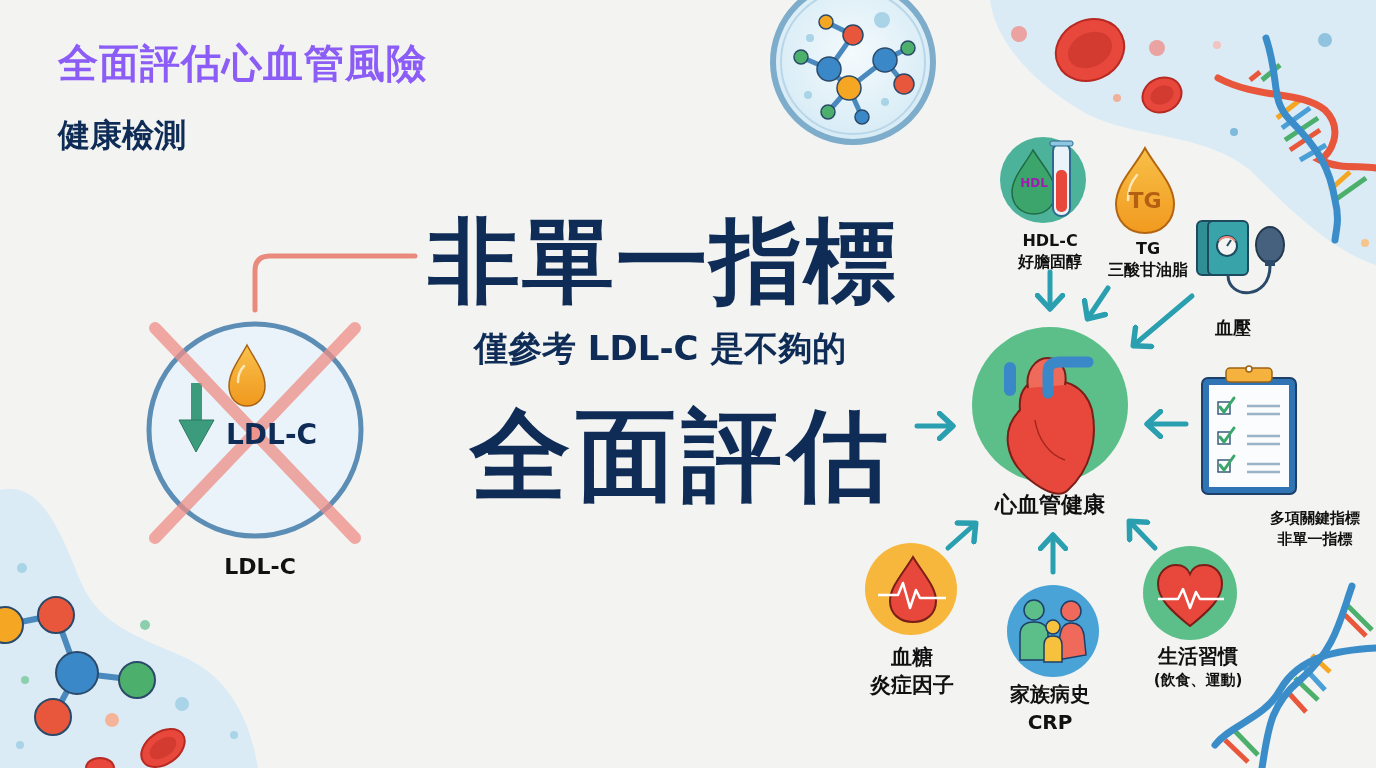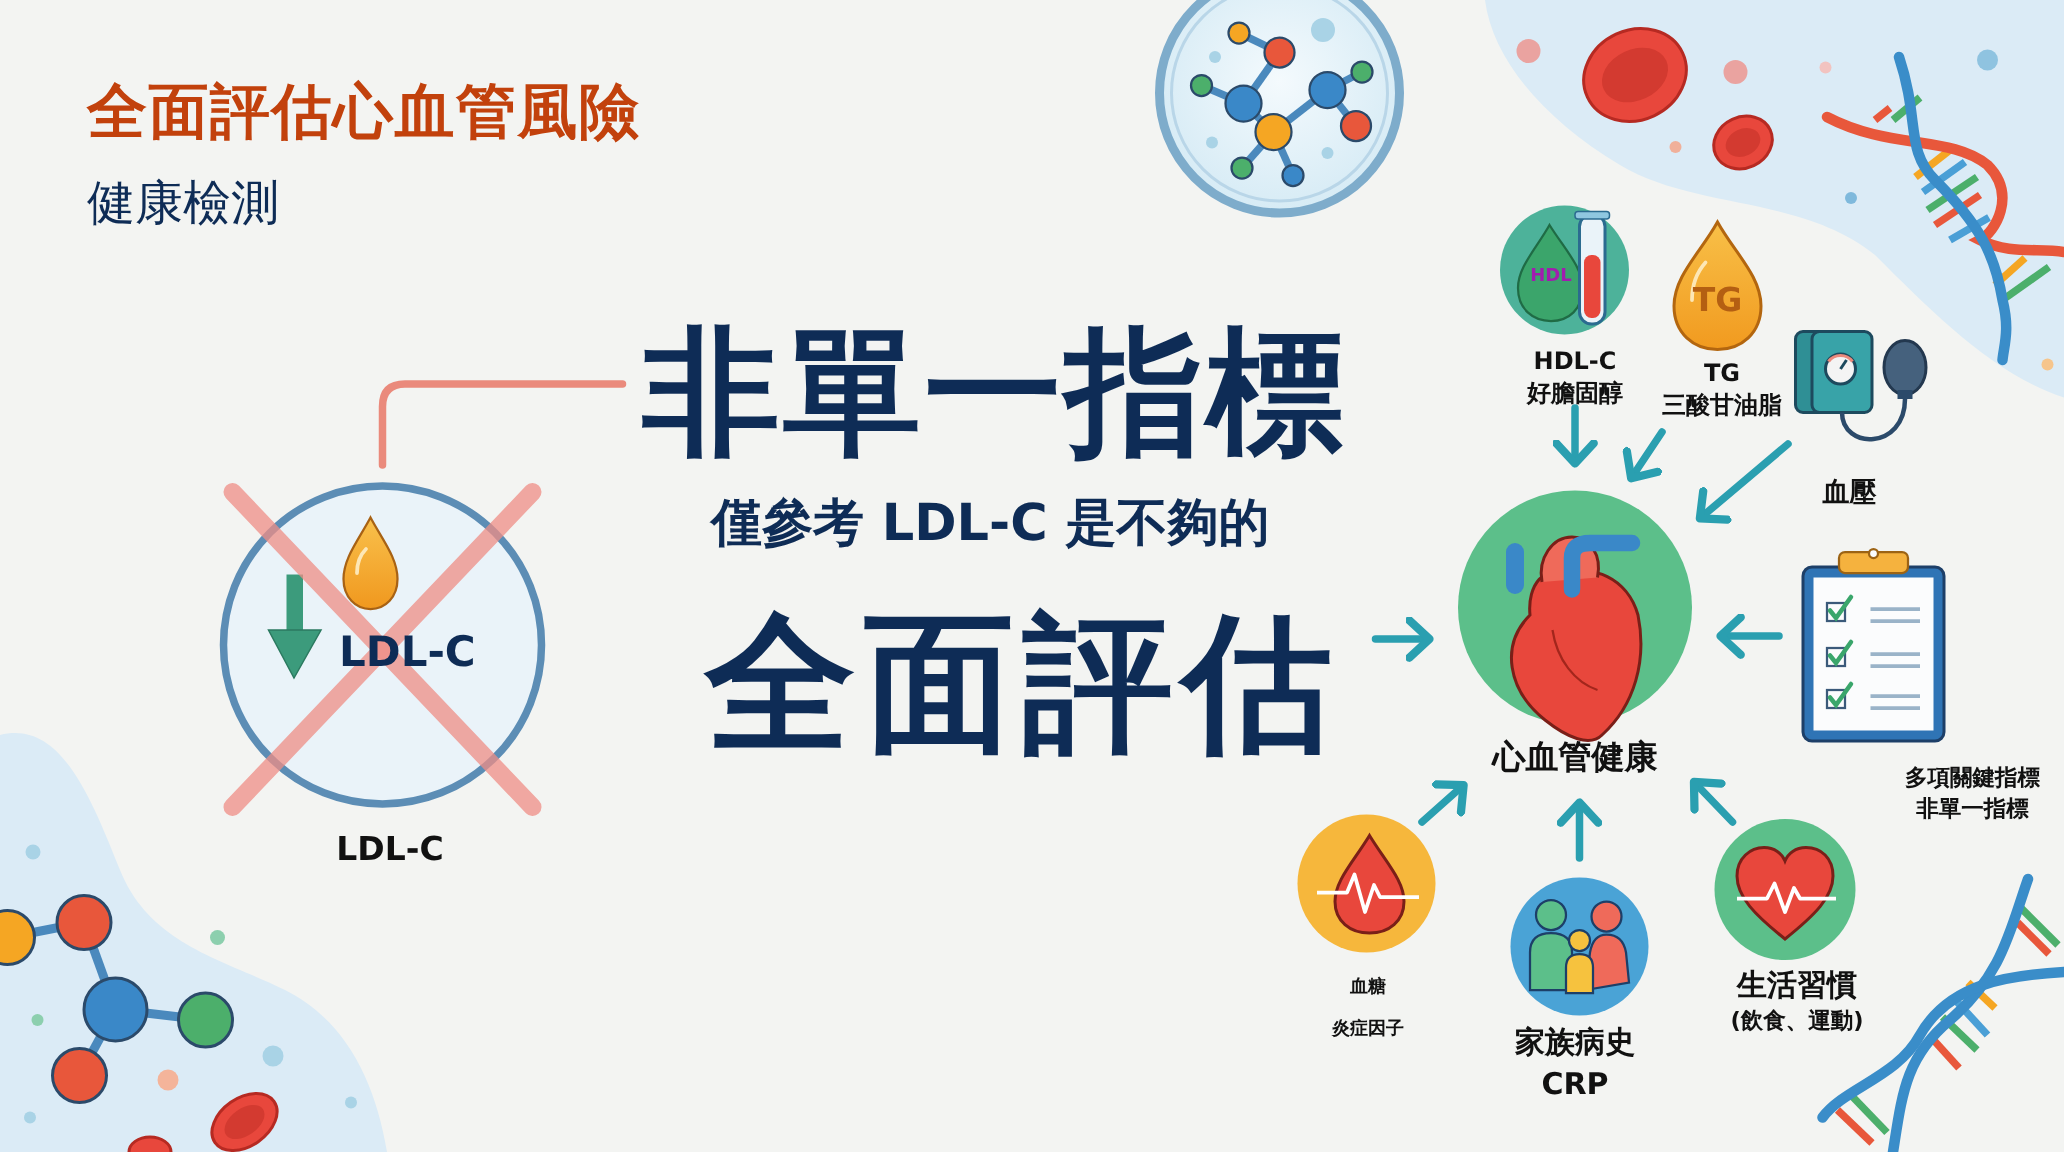"全面評估心血管風險" .title-main { color: #c2410c -> #8b5cf6; top: 47px -> 36px }
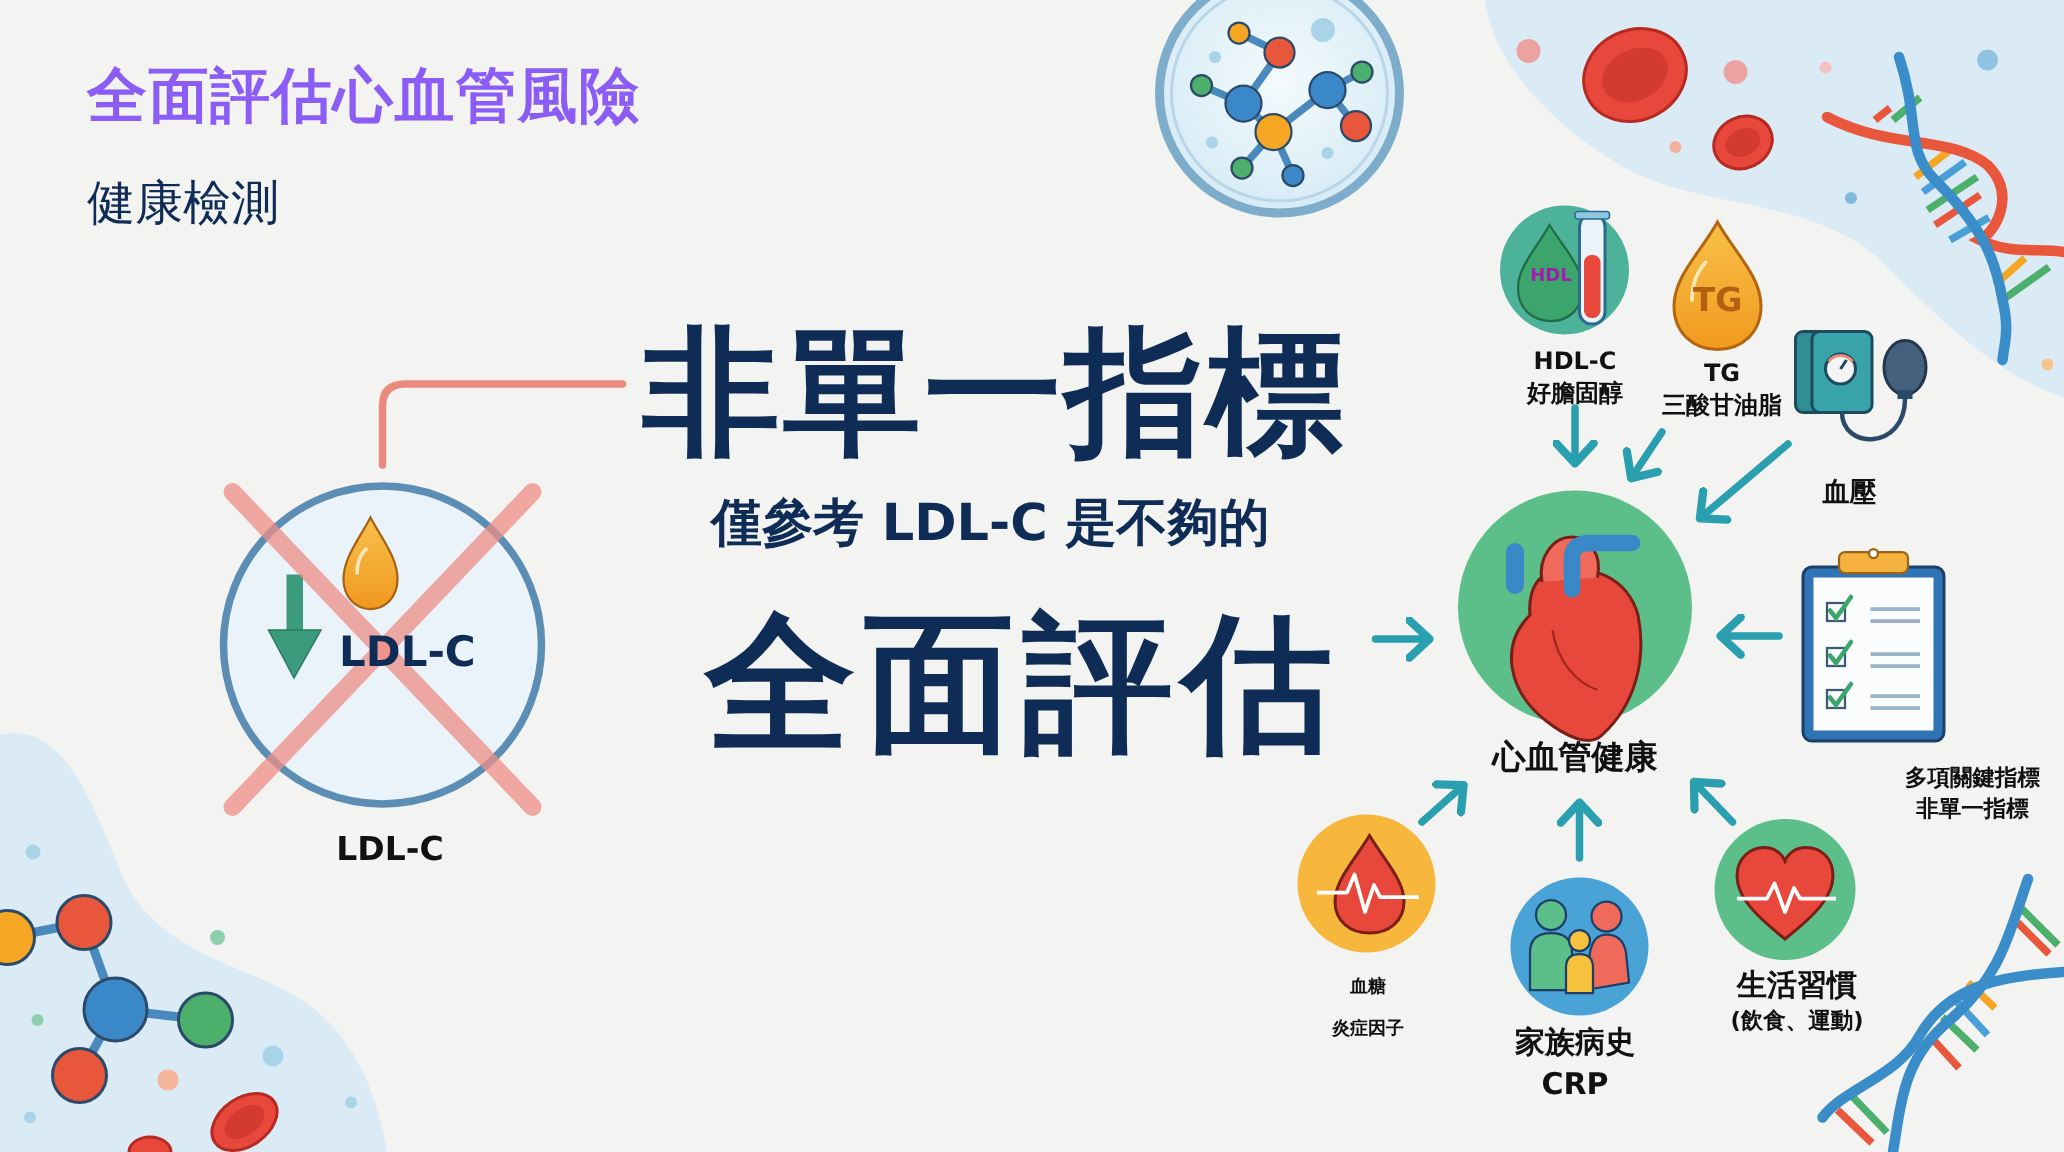"健康檢測" .title-sub { font-weight: normal -> bold }
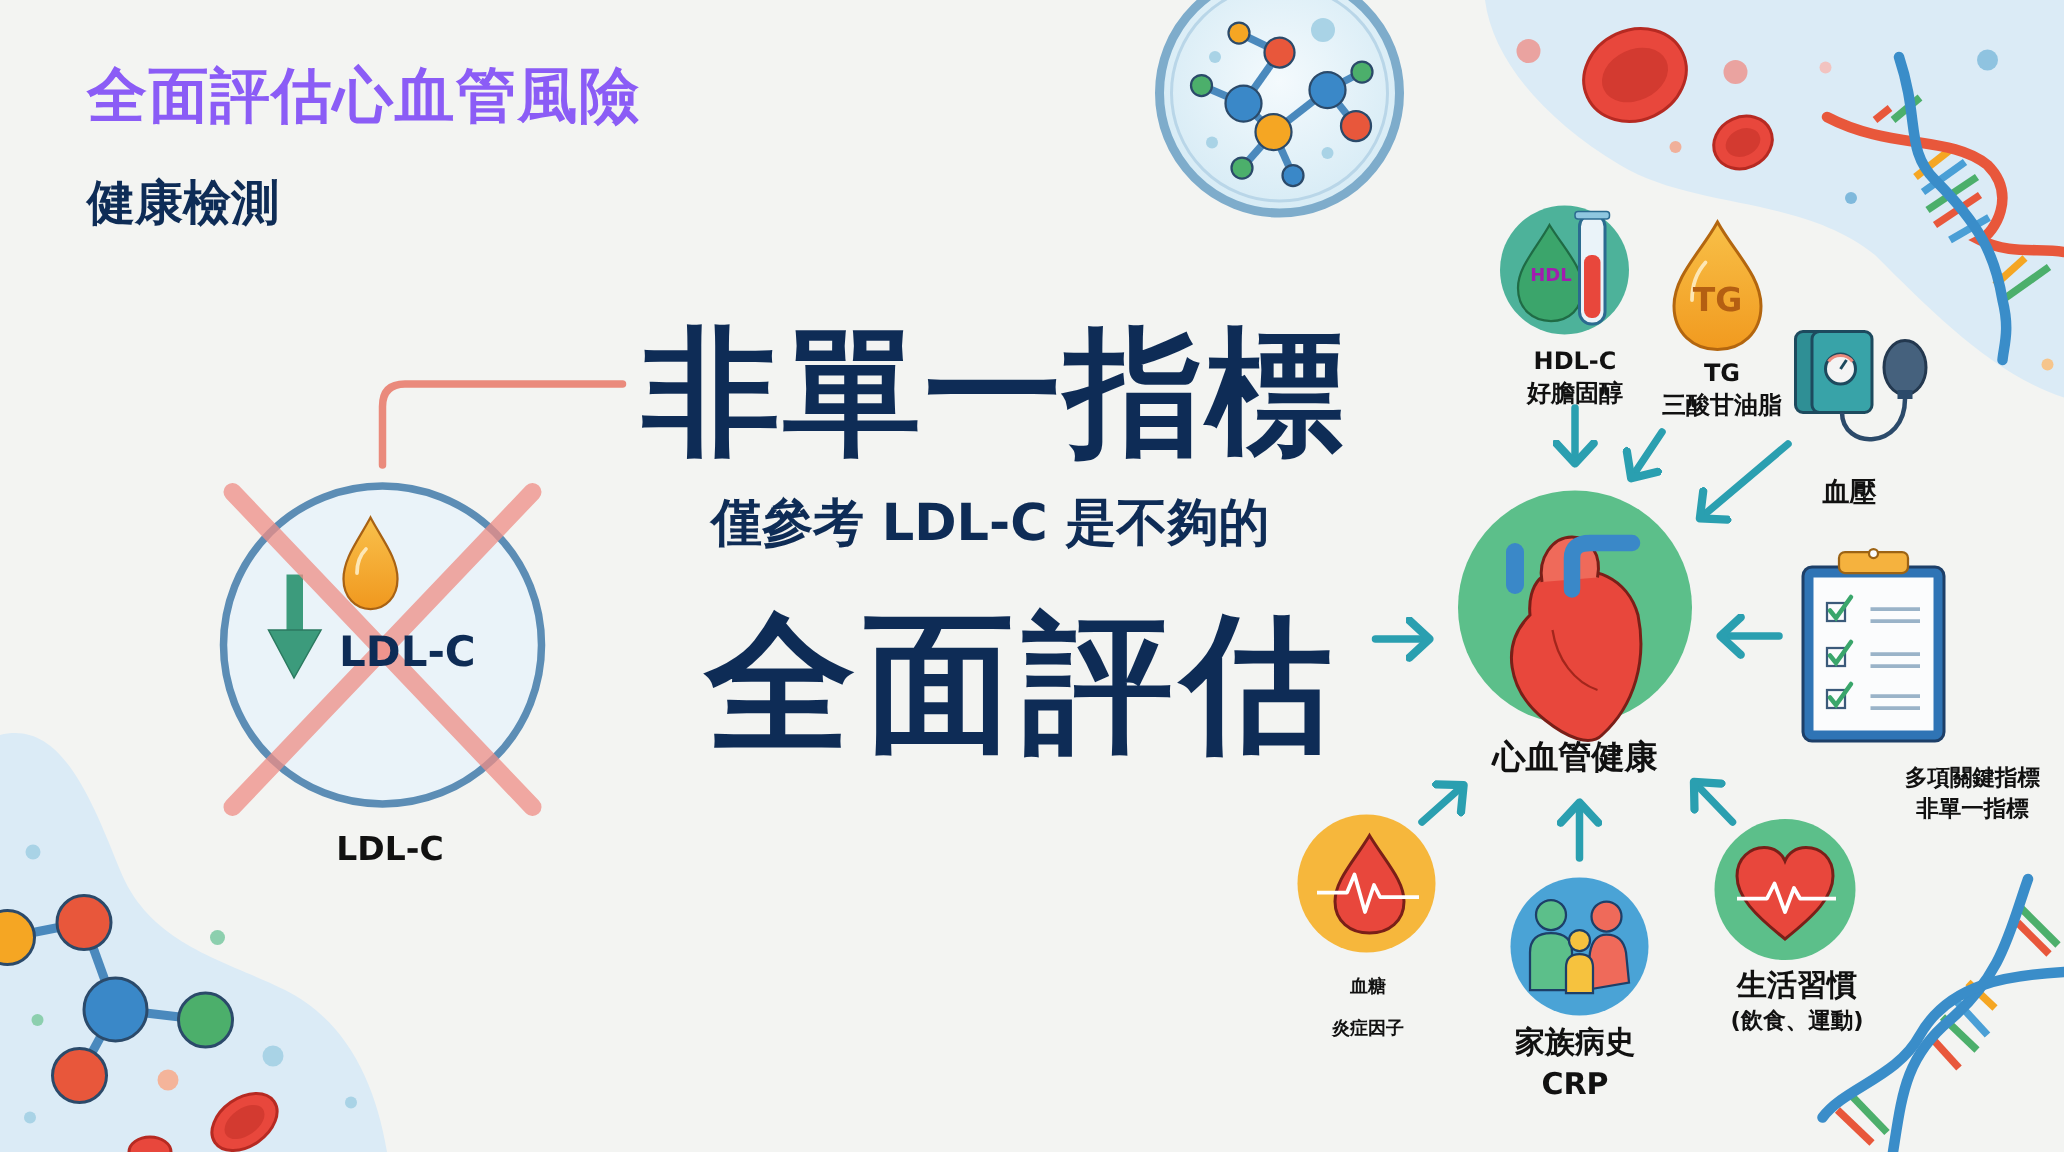"血糖" .lbl-sugar { font-size: 12px -> 21px }
